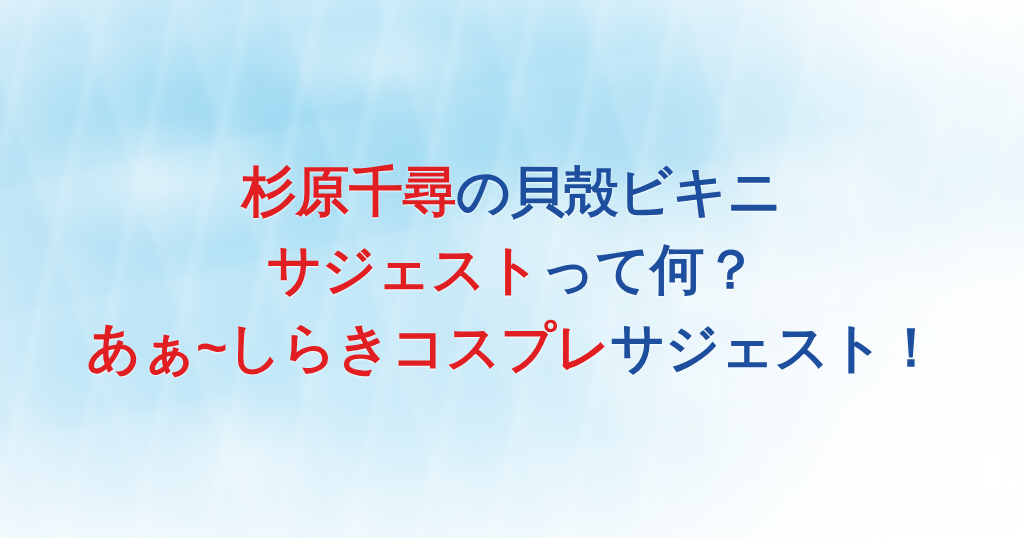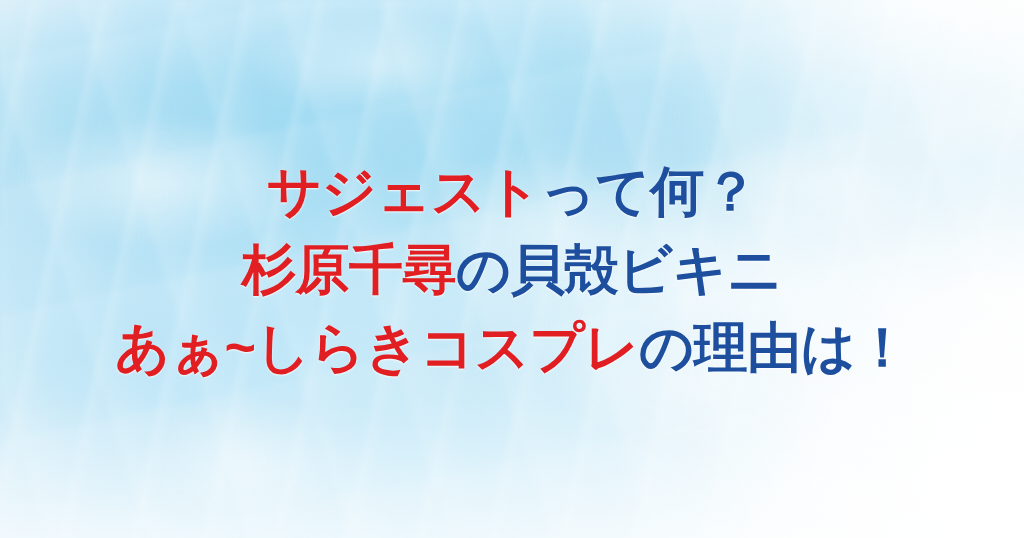"サジェストって何？" span.headline-line { order: before "杉原千尋の貝殻ビキニ" -> after "杉原千尋の貝殻ビキニ" }
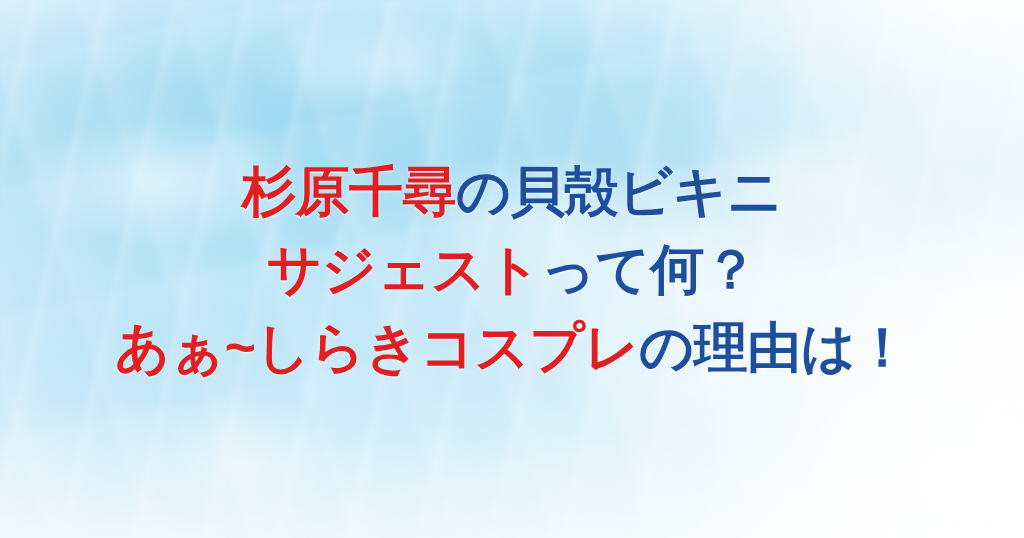"の理由は！" span.seg { text: の理由は -> サジェスト }
